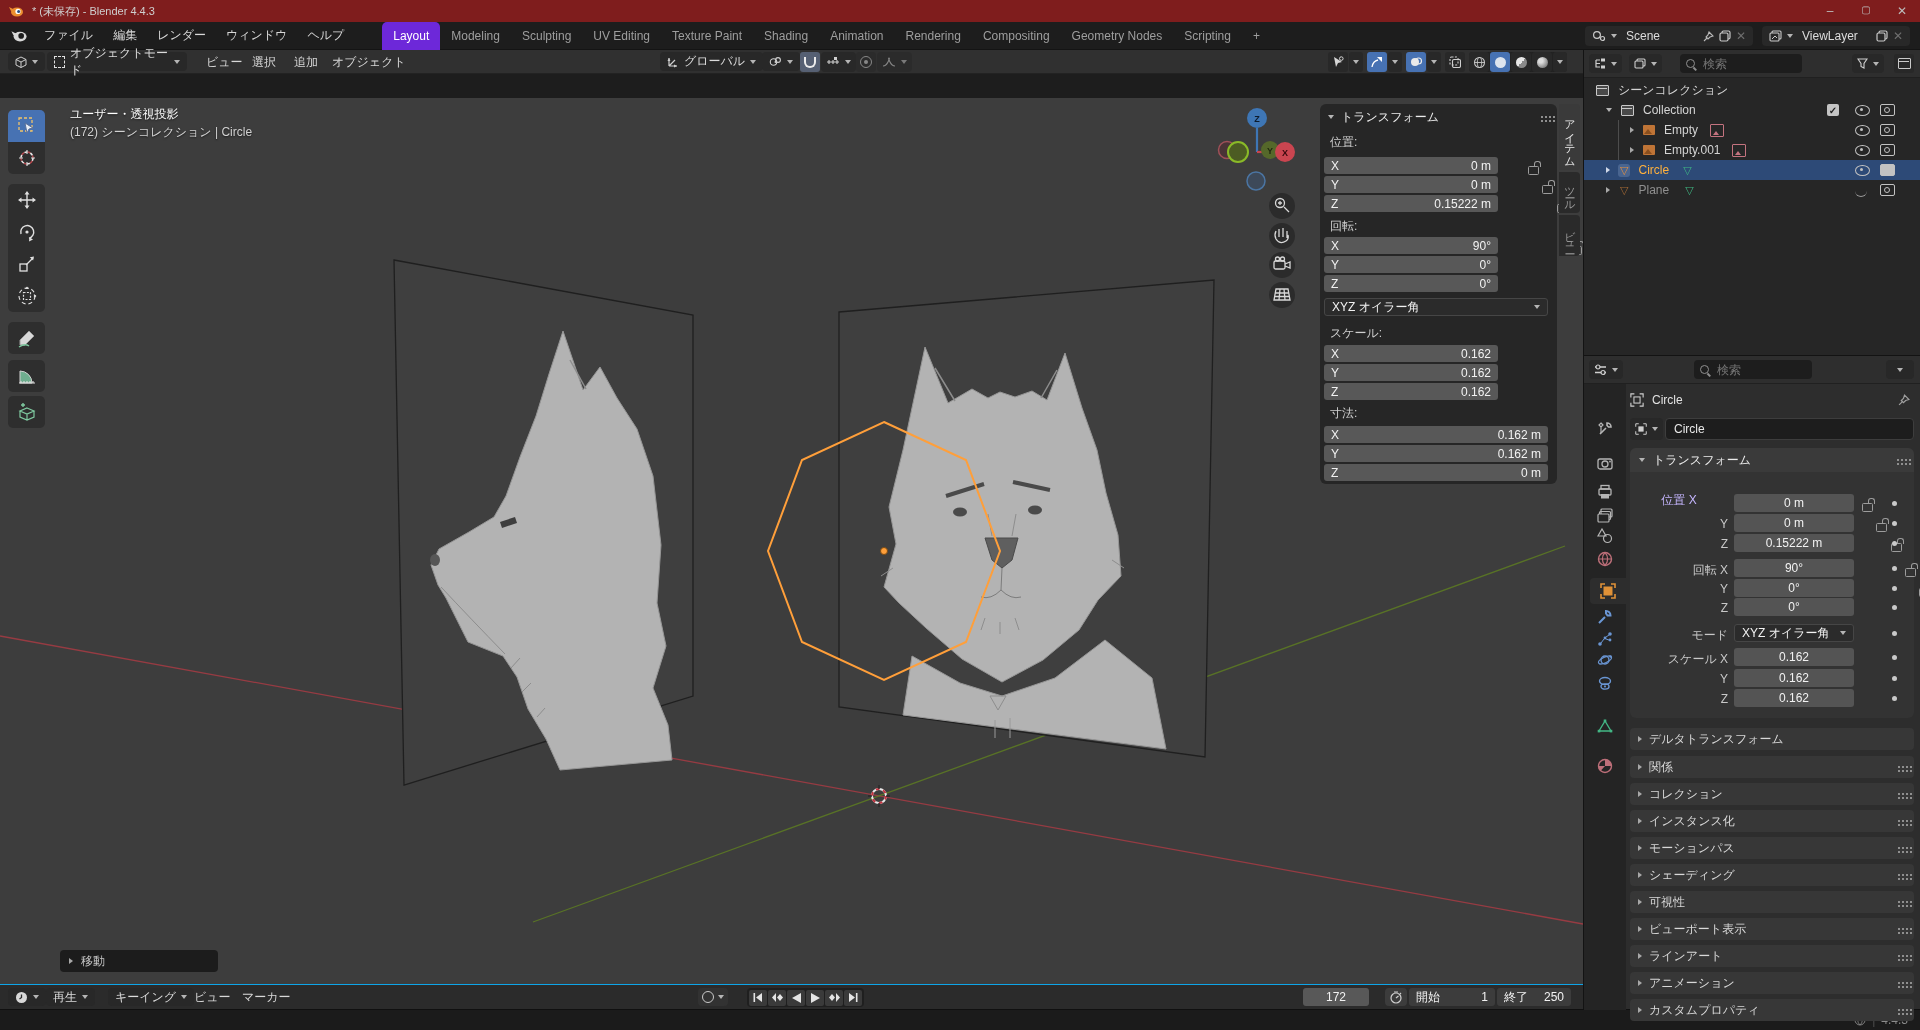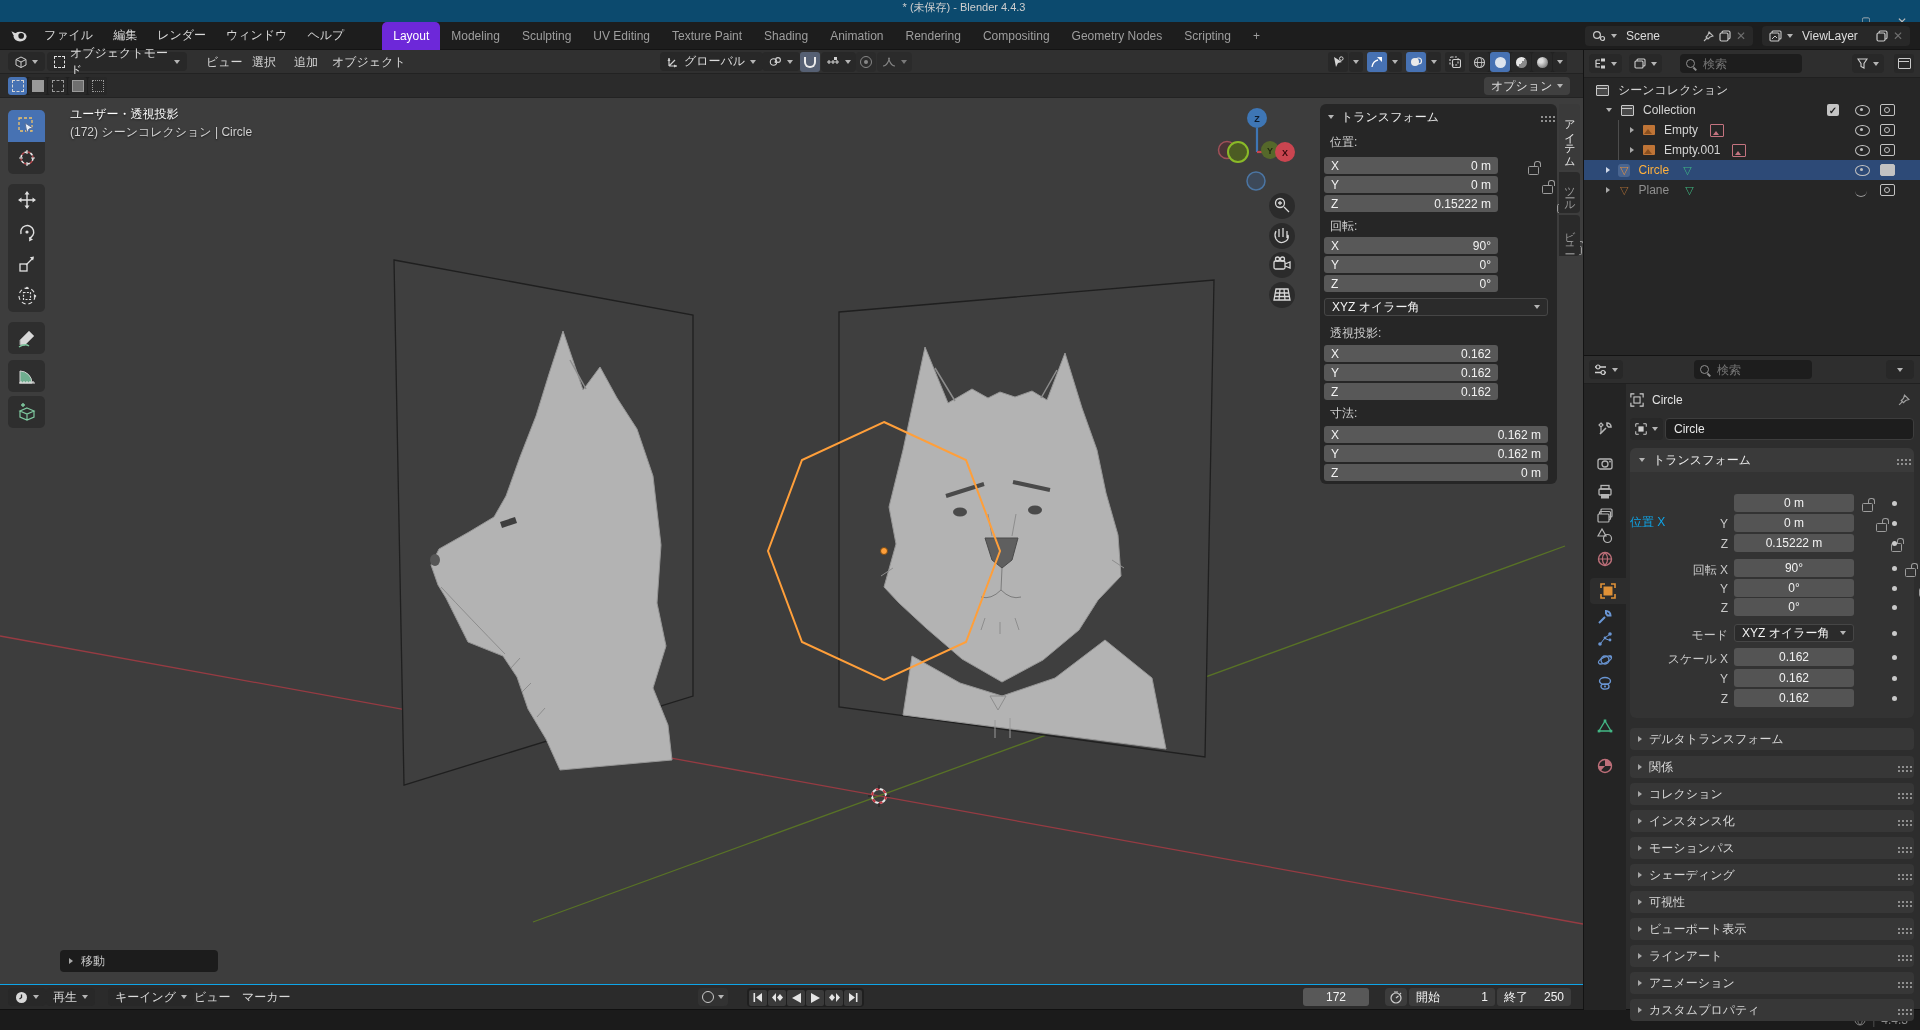"* (未保存) - Blender 4.4.3" div.b { background: #0c4a6e -> #7f1d1d; flex-direction: column -> none }
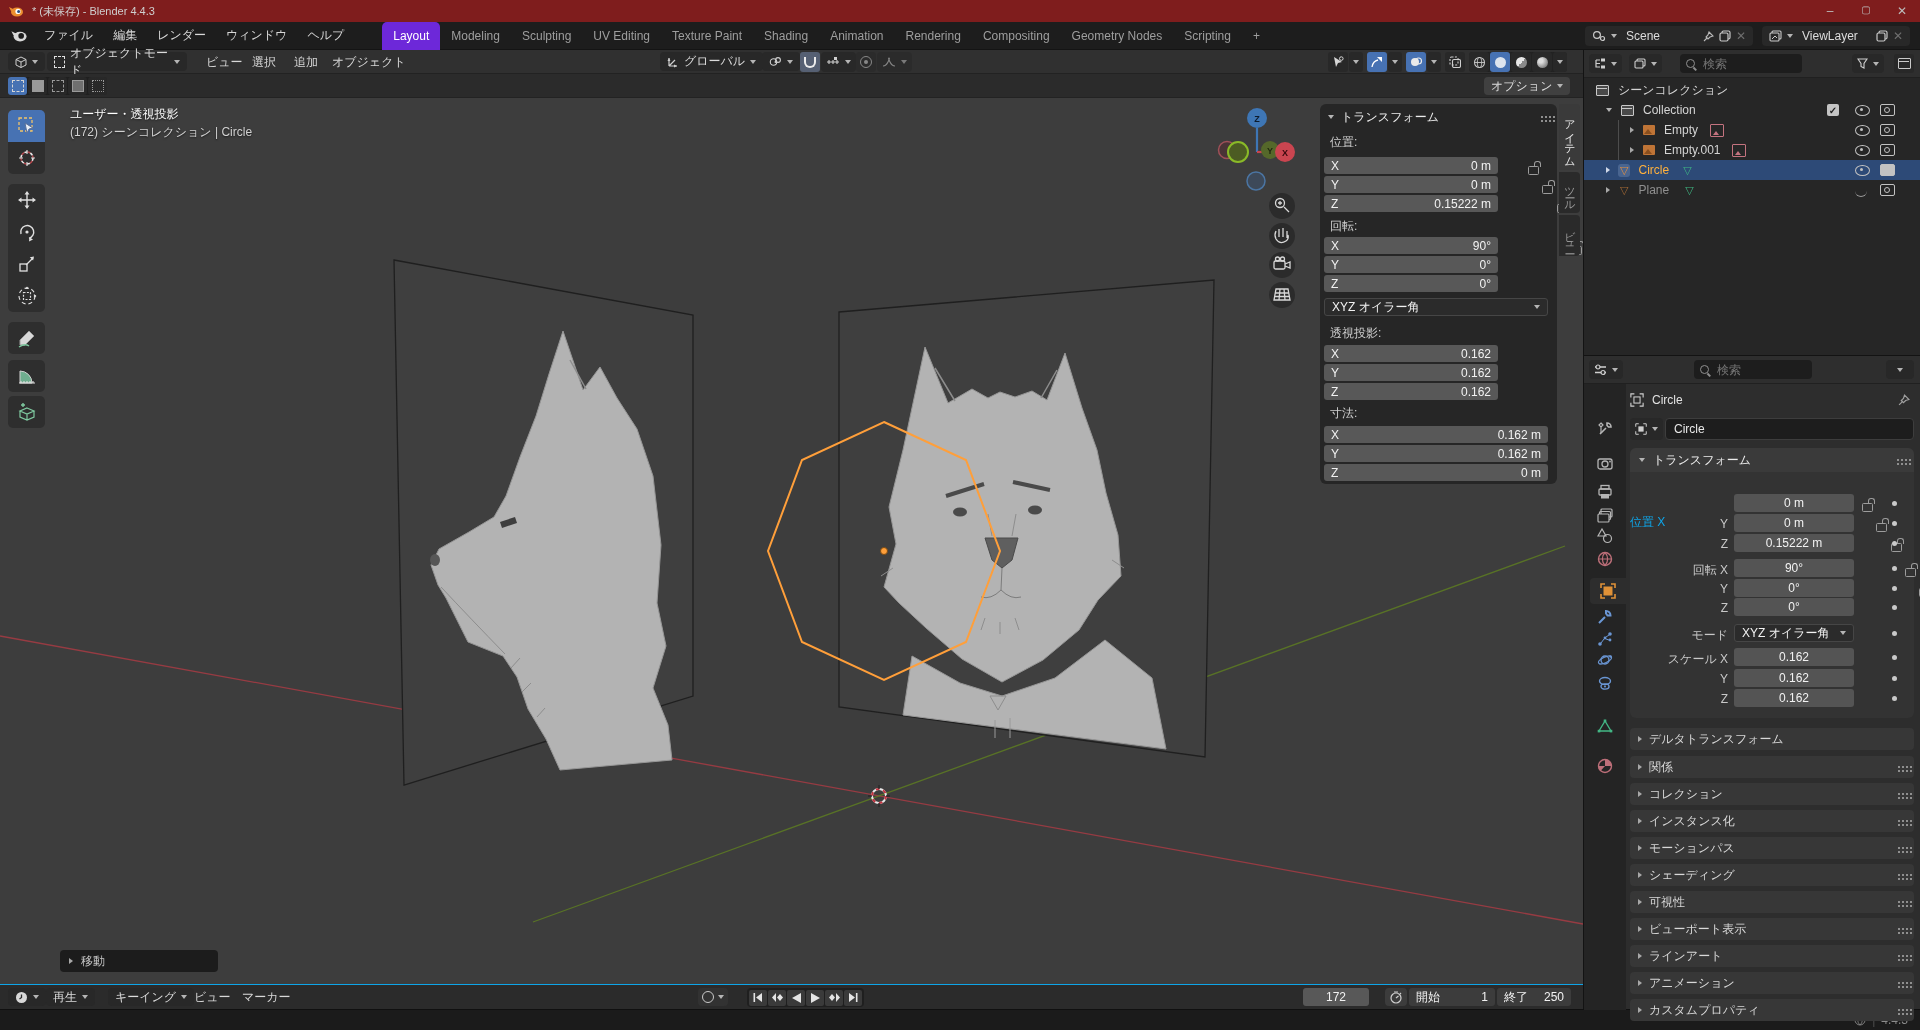"オプション" div.b { html: <div> <span> <span> <span></span> </span> <span> <span></span> </span> <span> <span></span> </span> <span> <span></span> </span> <span> <span></span> </span> </span> <span> <span>オプション</span> <span></span> </span> </div> -> none }
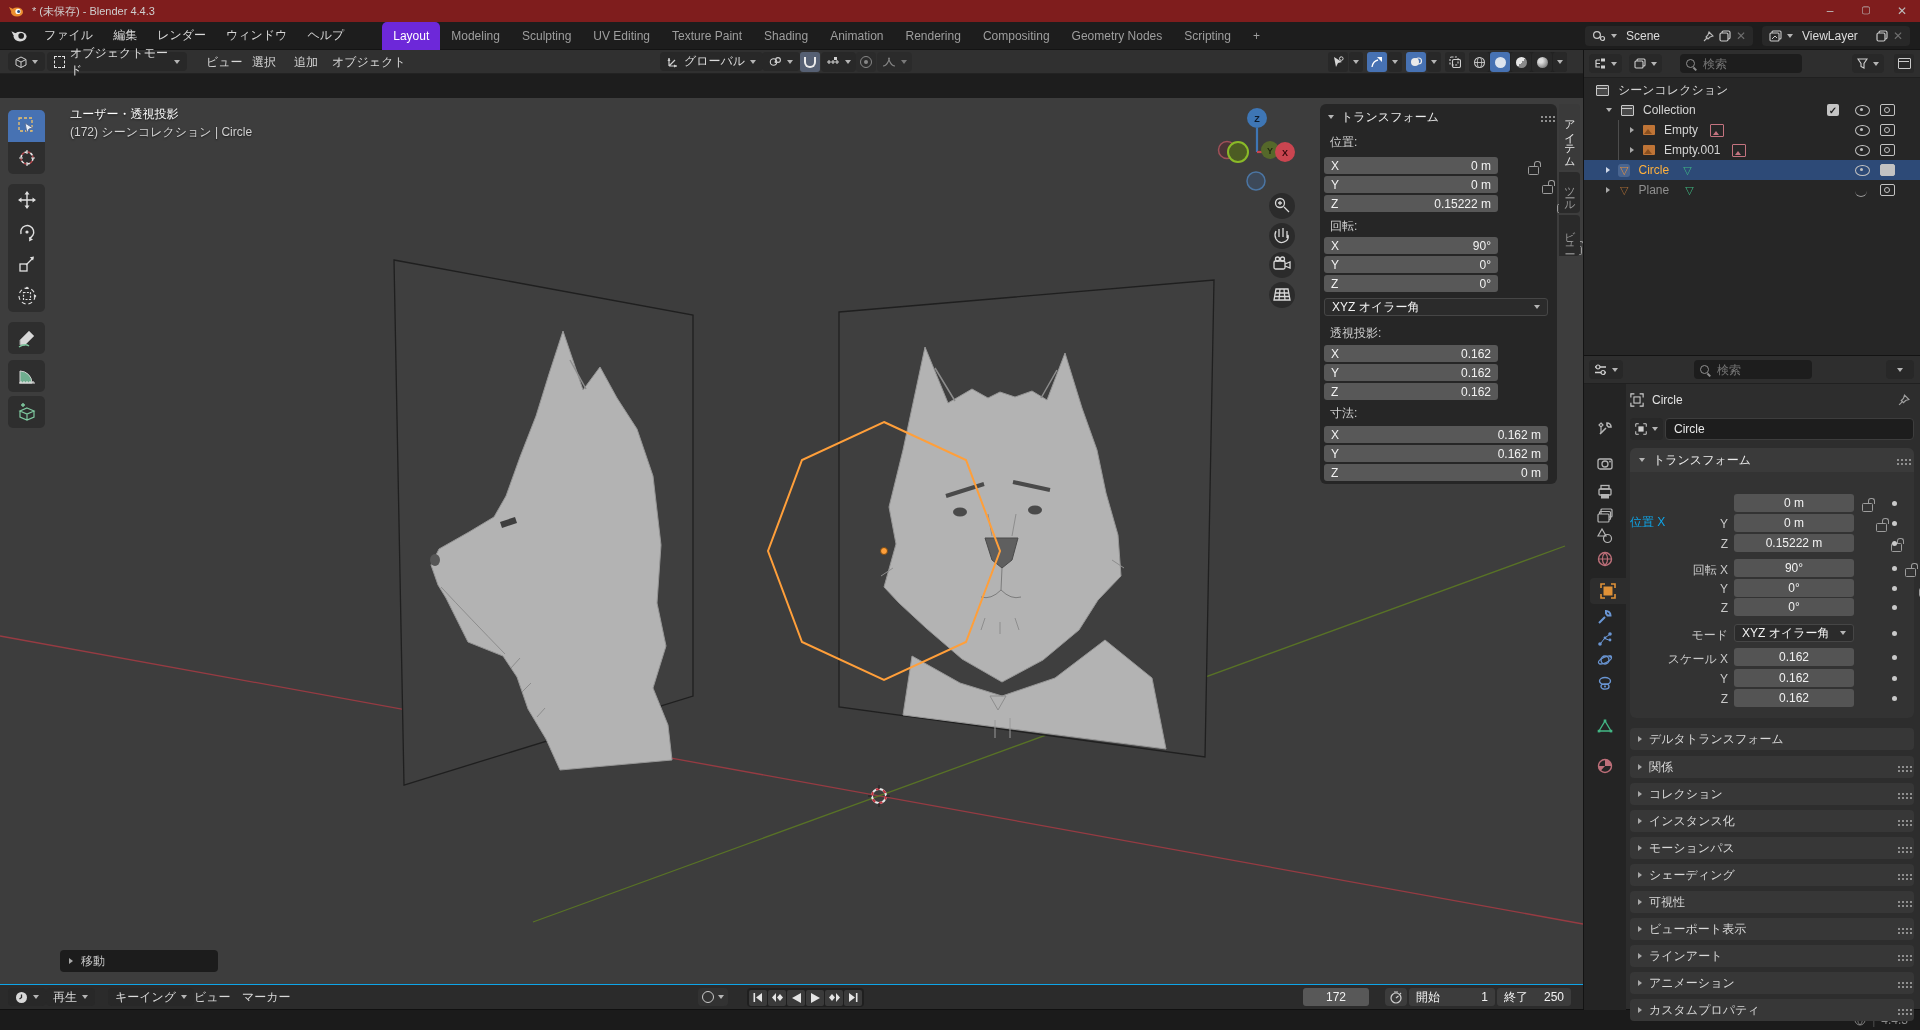"透視投影:" div.b { text: 透視投影 -> スケール }
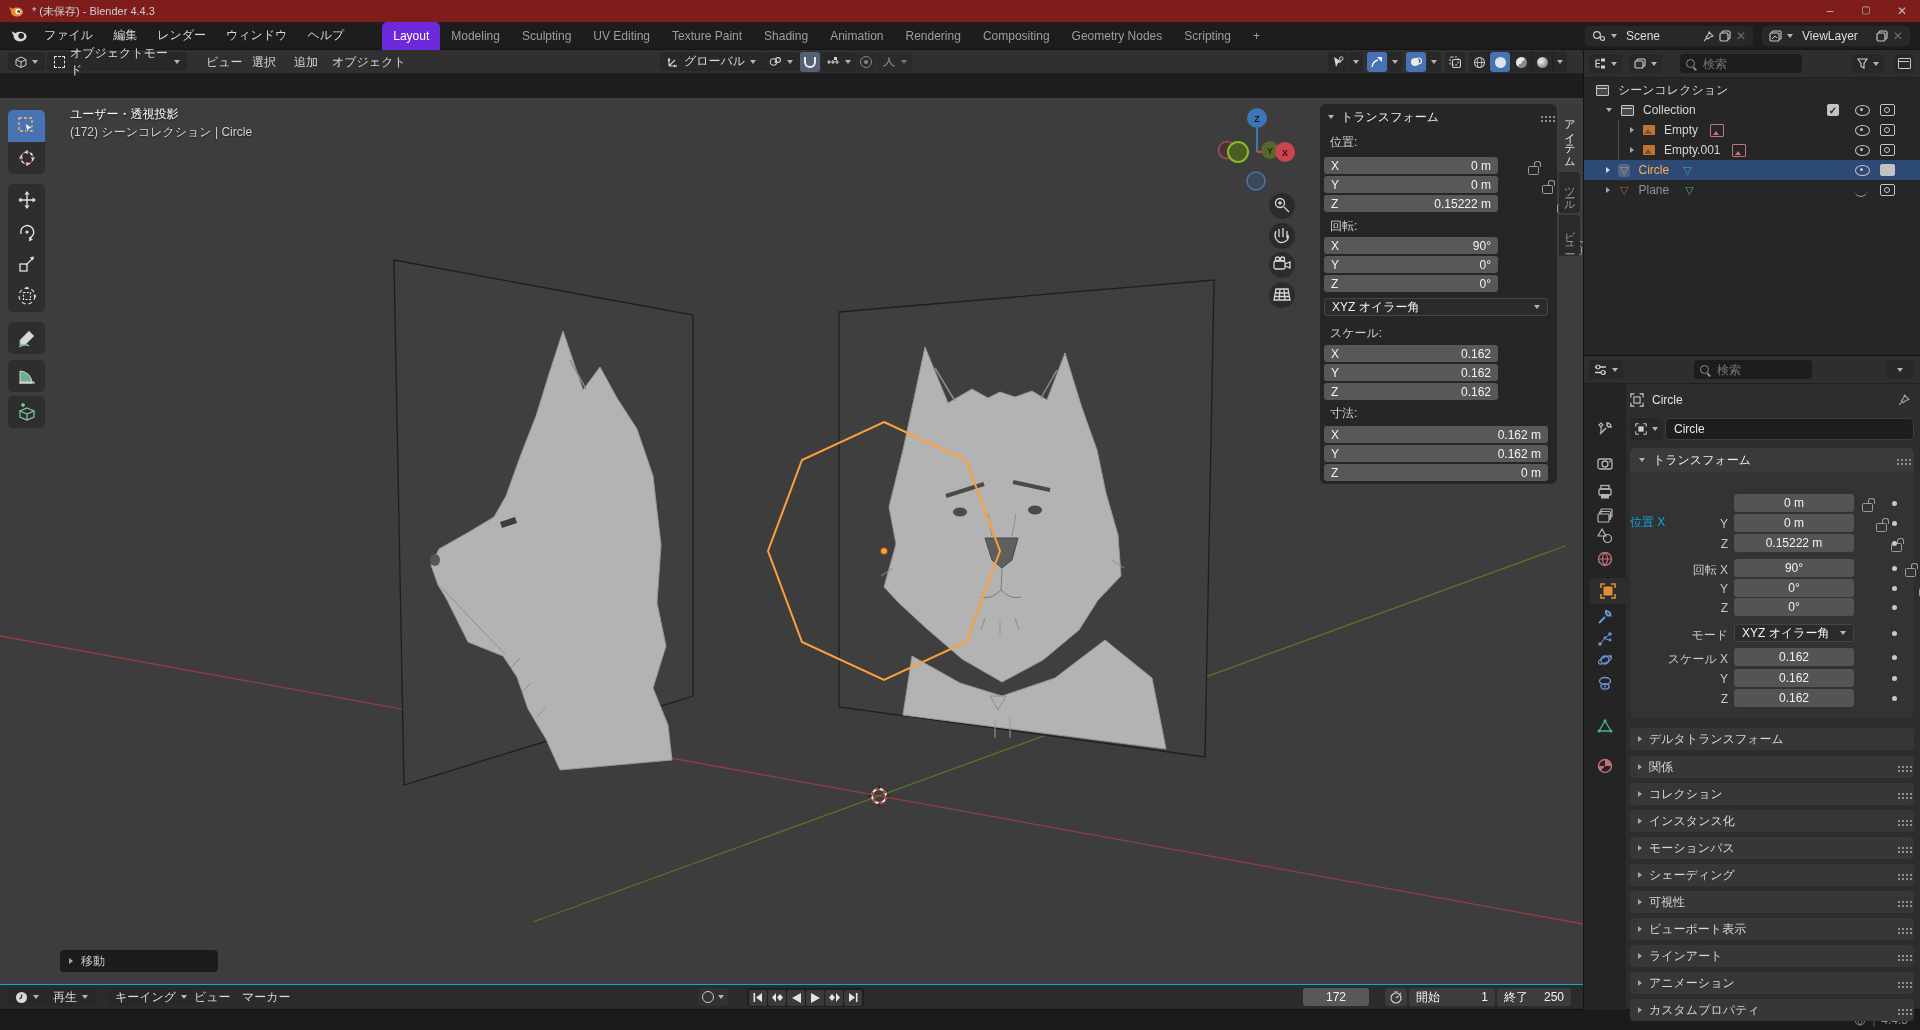"位置 X" div.b { color: #0ea5e9 -> #c4b5fd; text-align: left -> center; top: 66px -> 44px }
